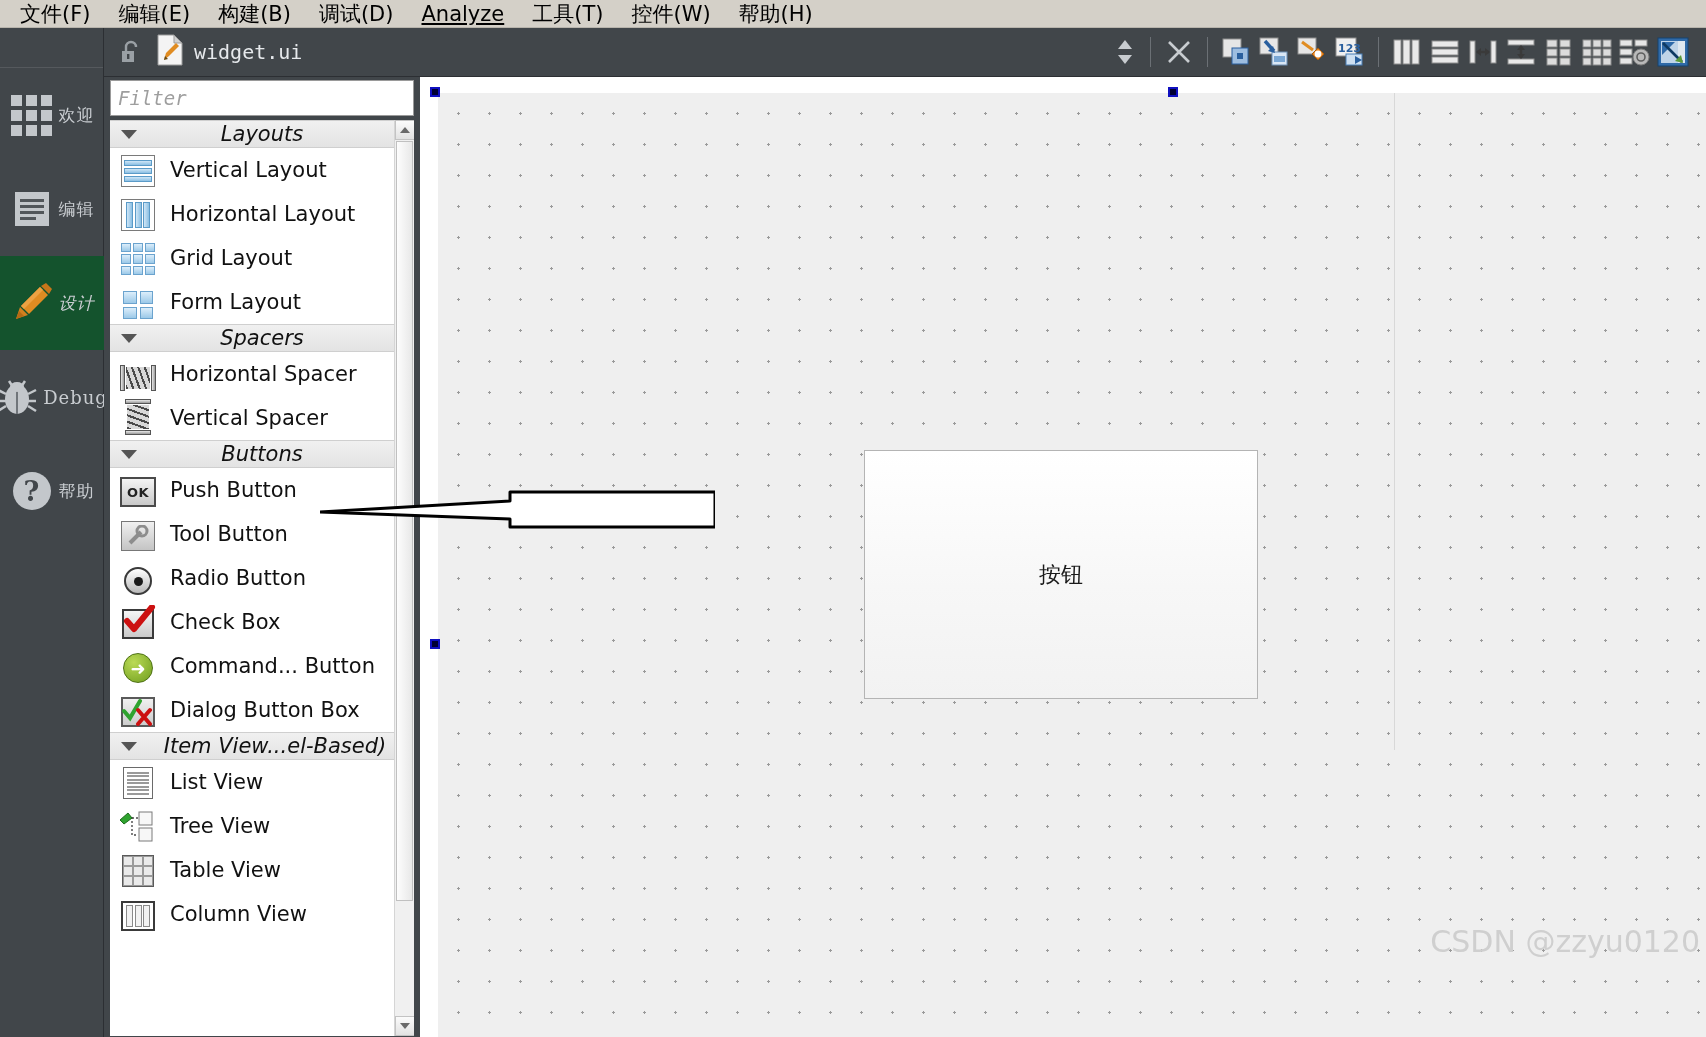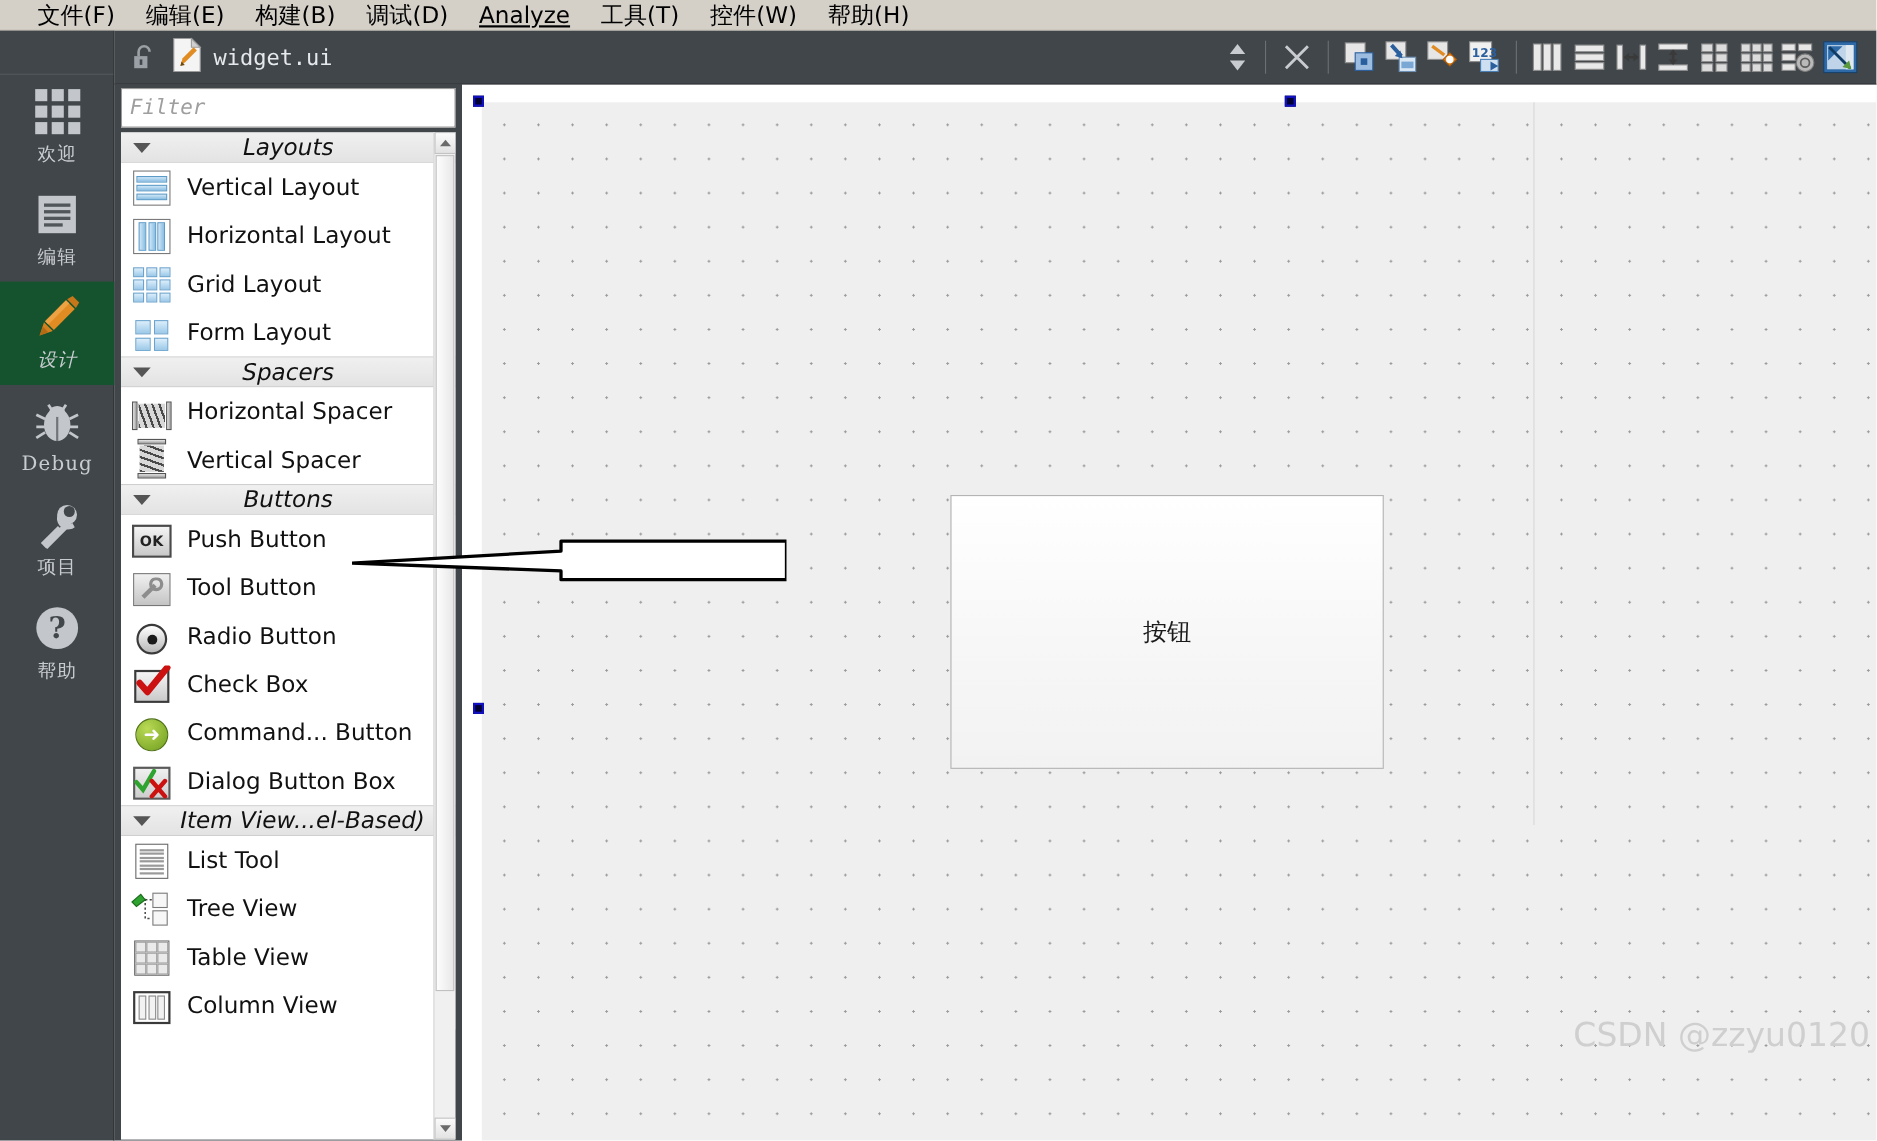"文件(F)" .menubar { padding-left: 20px -> 6px }
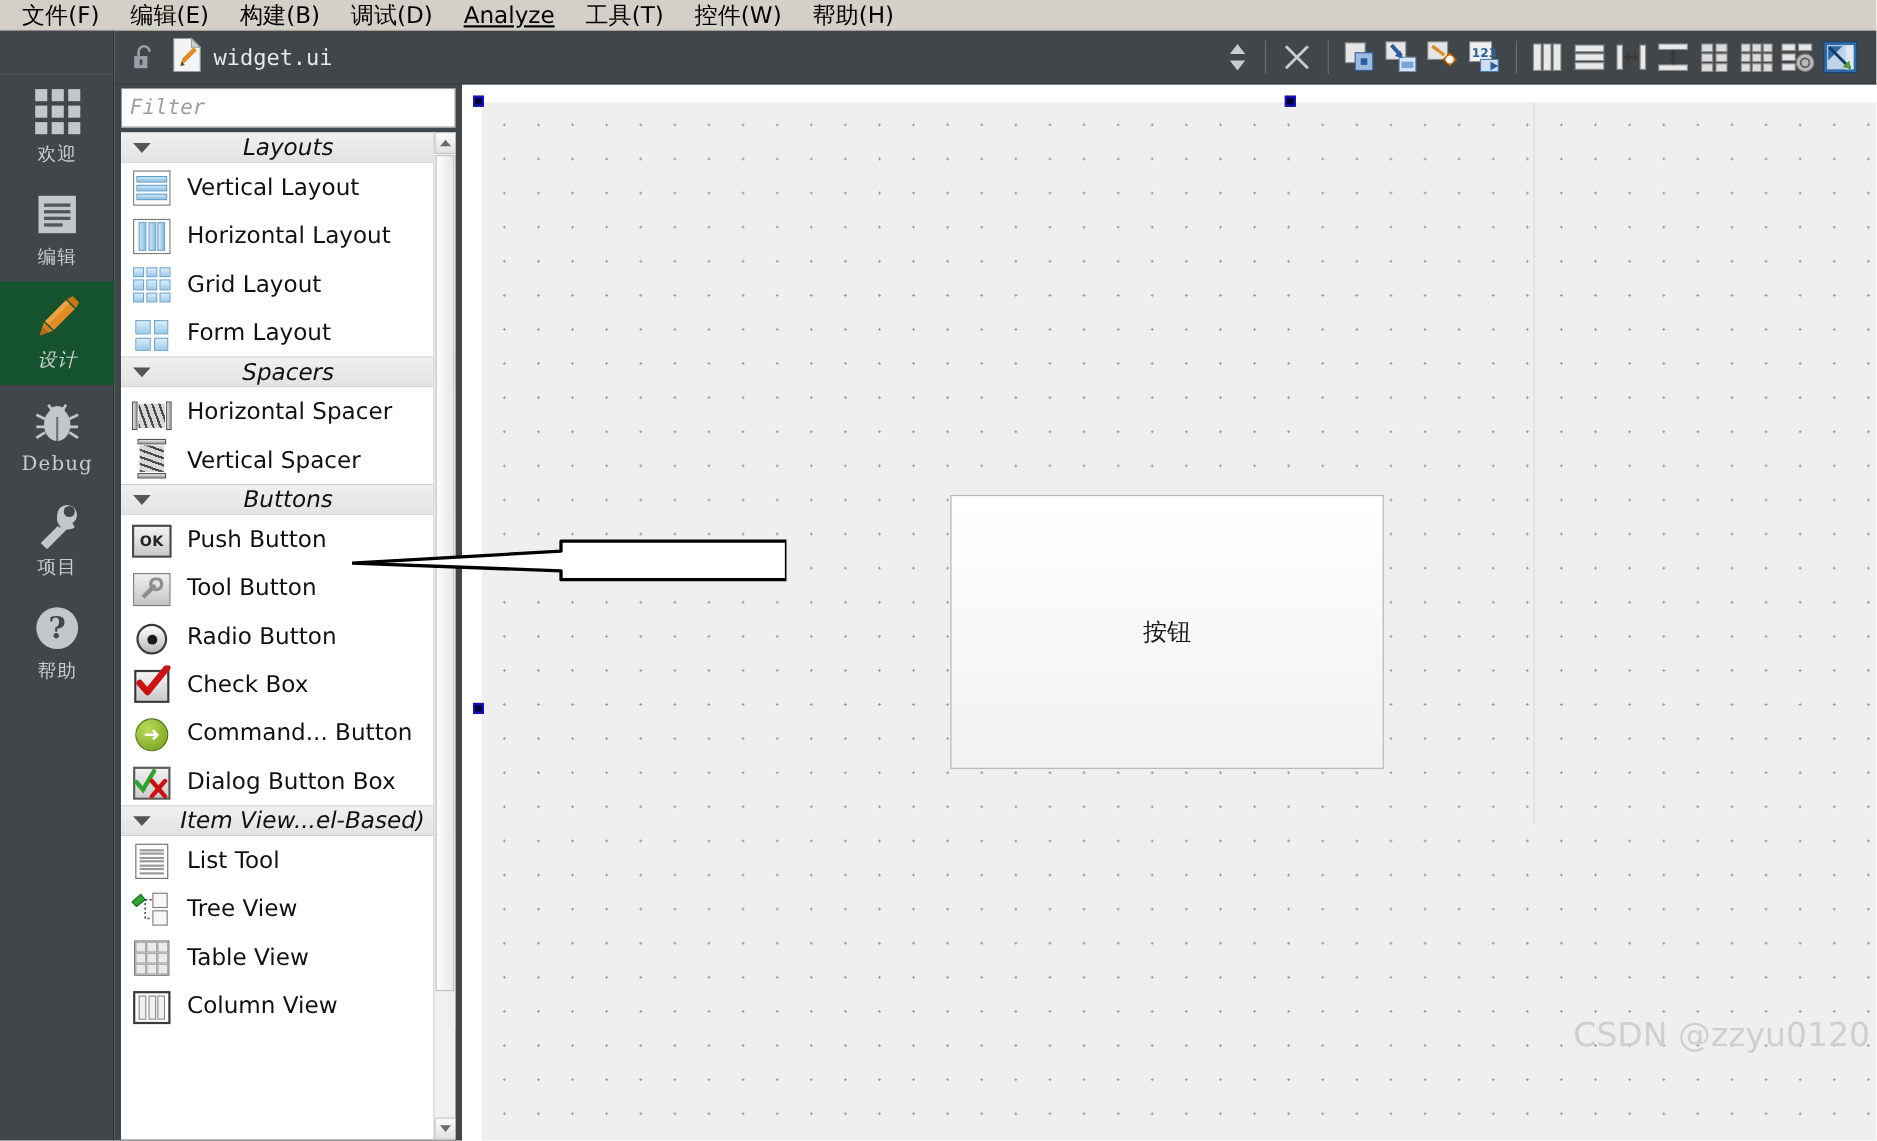"欢迎" .mode-item { flex-direction: column -> row }
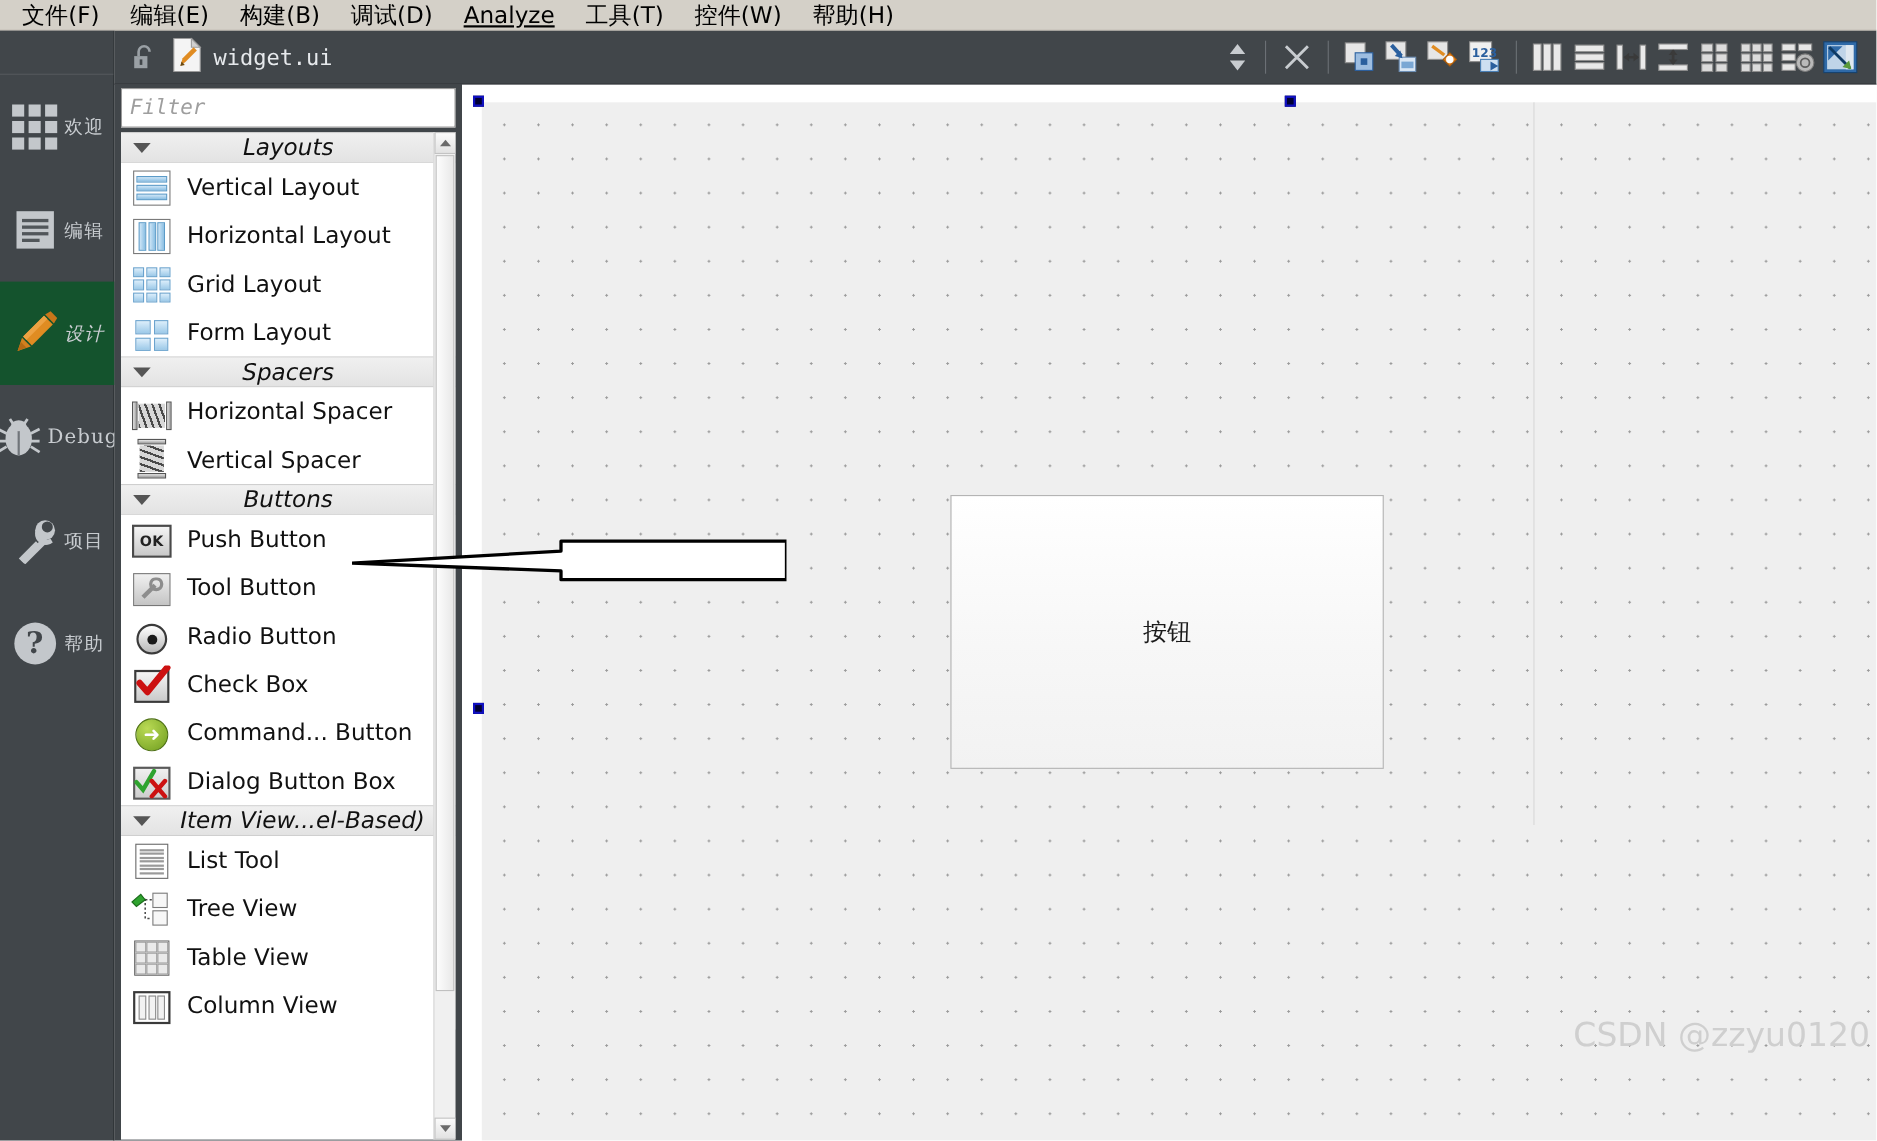"项目" div.mode-item { html: <div> <div> <svg> <path></path> <path></path> <circle></circle> <circle></circle> <rect></rect> </svg> </div> <div>项目</div> </div> -> none }
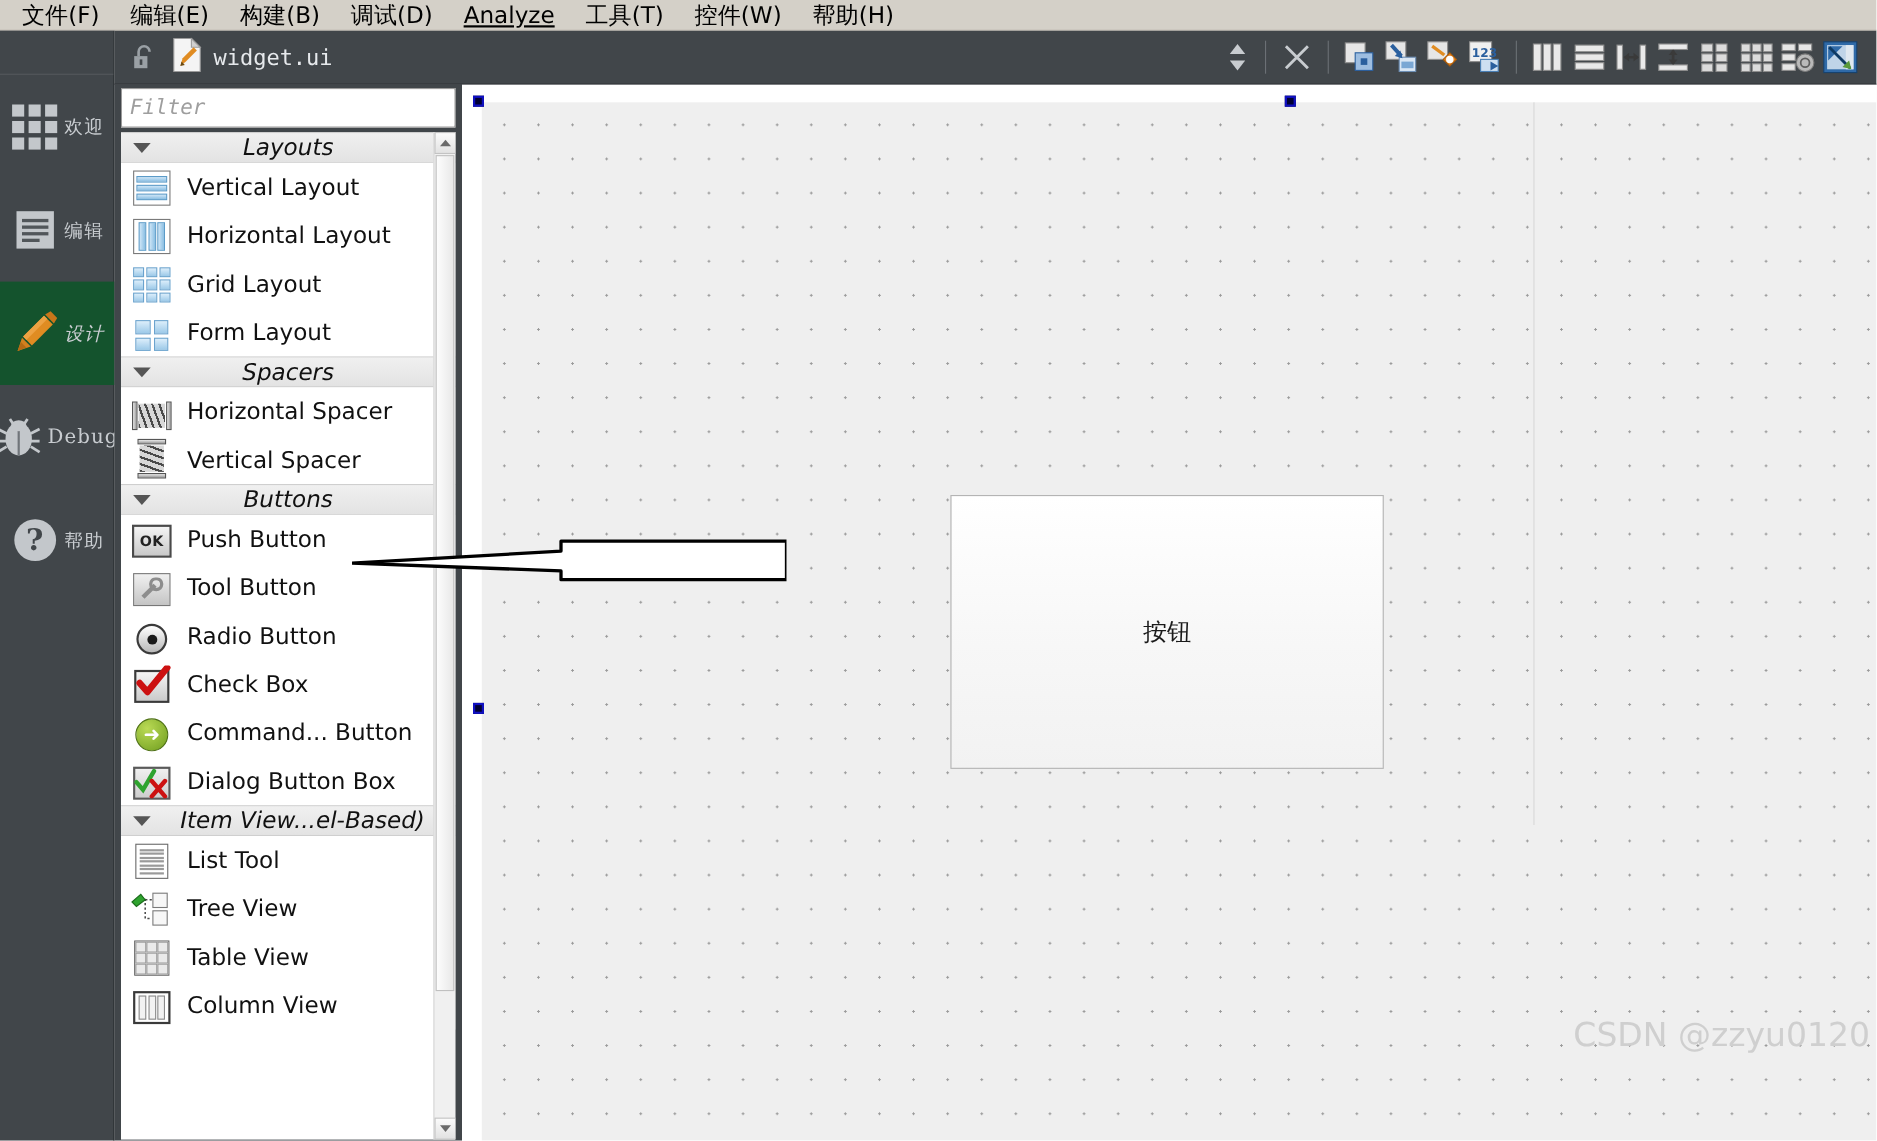"List Tool" div.lbl { text: Tool -> View }
